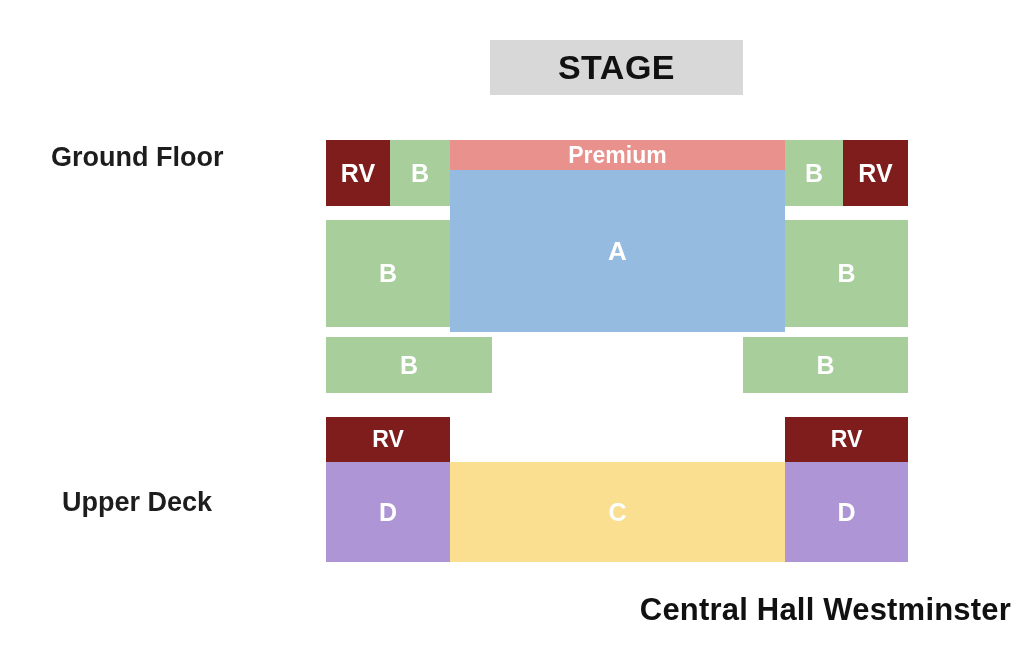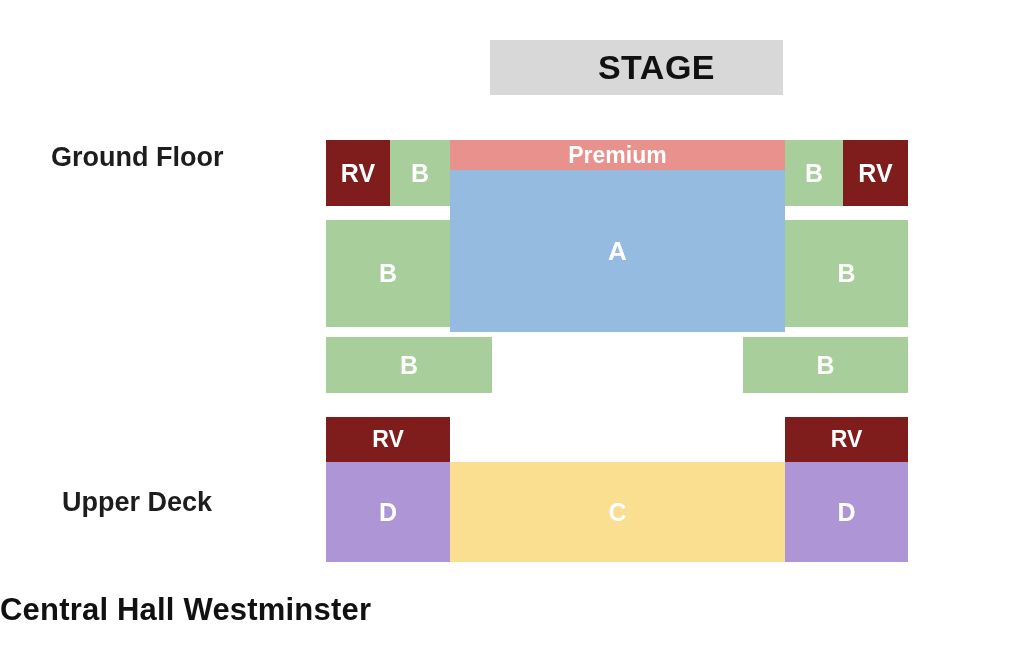"STAGE" .stage { padding-left: 40px -> none }
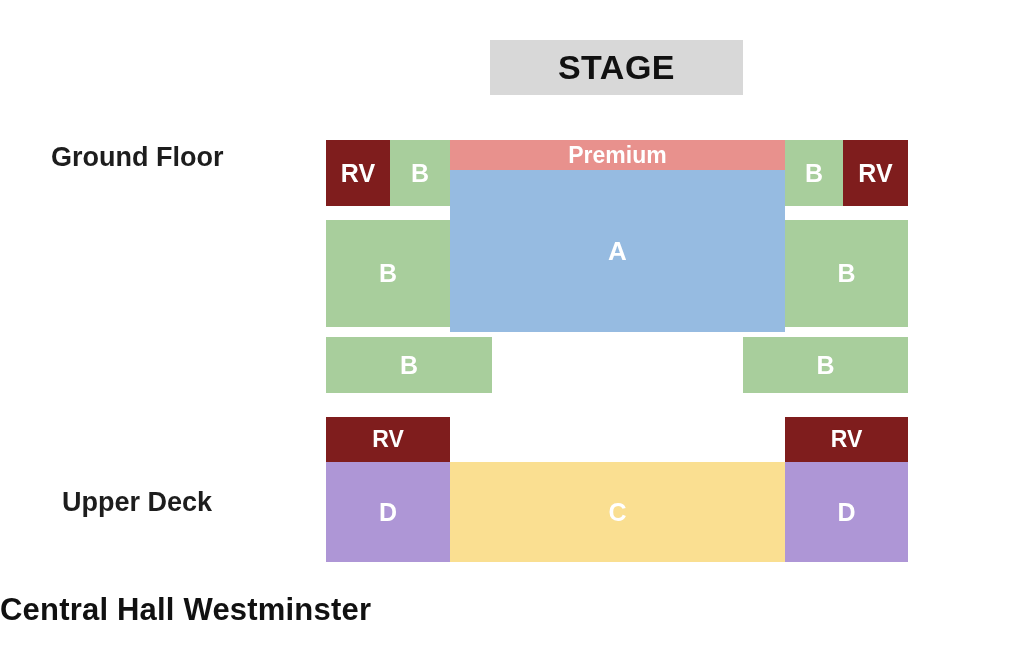"Central Hall Westminster" .venue-title { text-align: left -> right }
